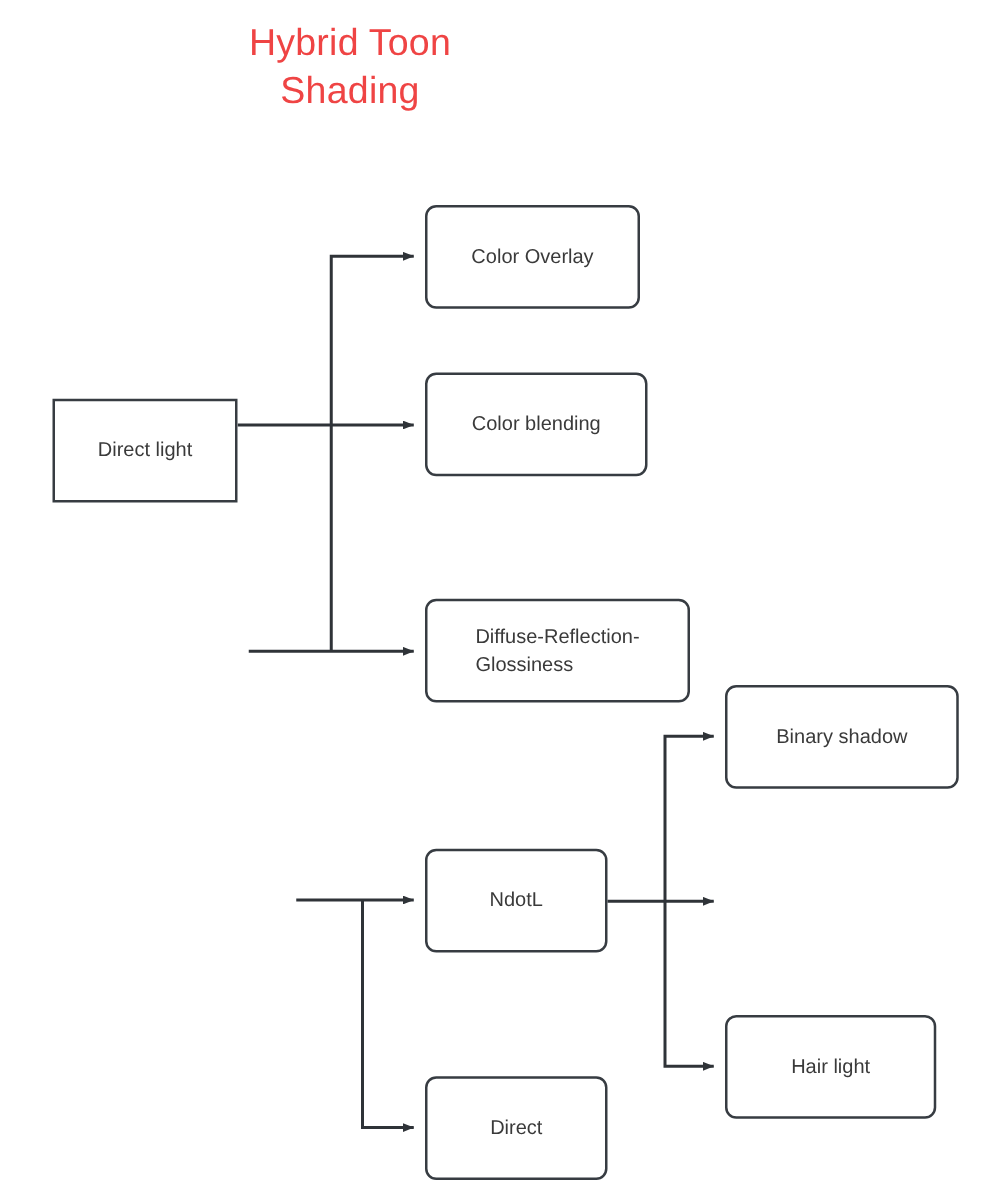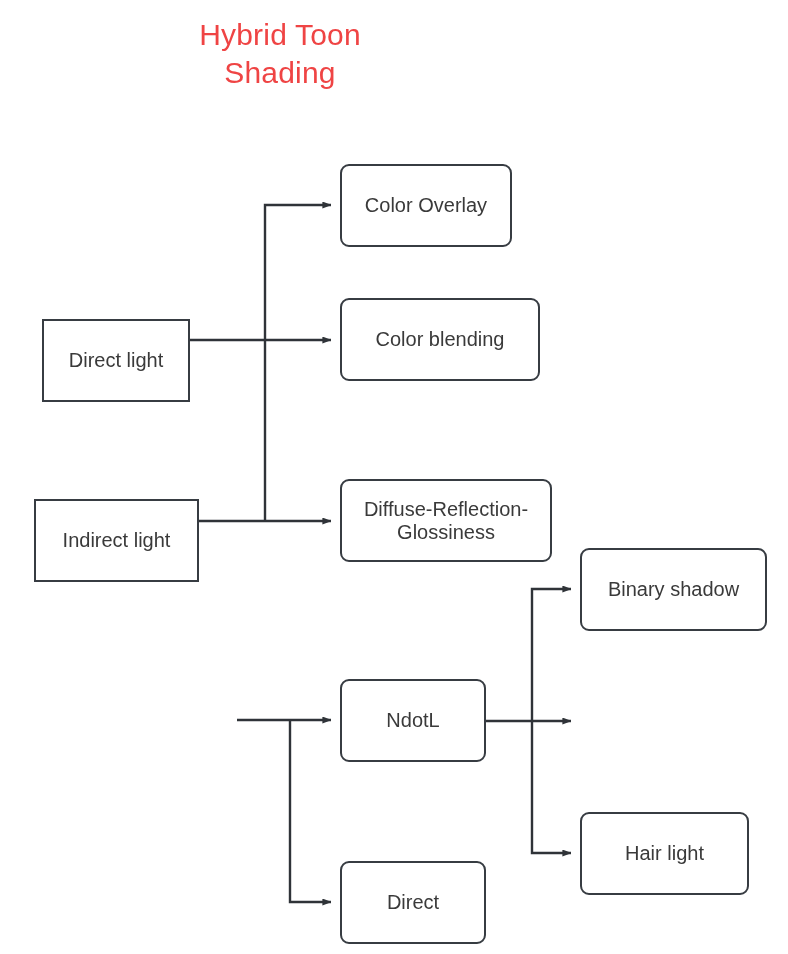"Color Overlay" .node { font-size: 20px -> 16px; text-align: center -> left }
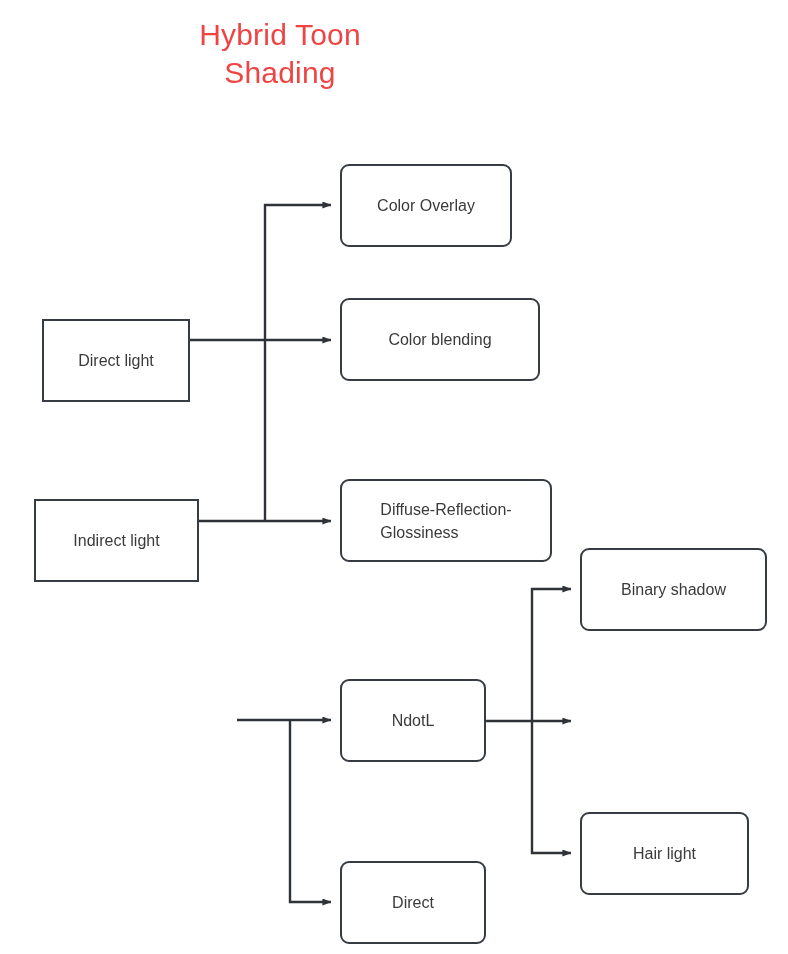"Color blending" div.node { width: 200px -> 178px }
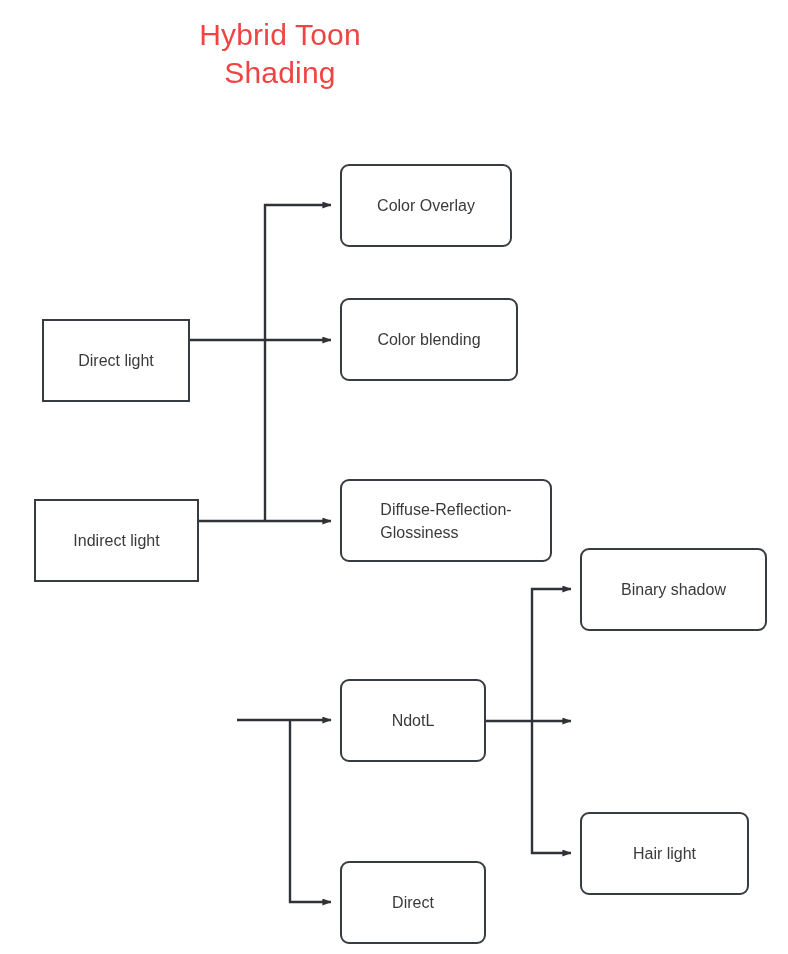"Indirect light" div.node { html: <div>Indirect light</div> -> none }
